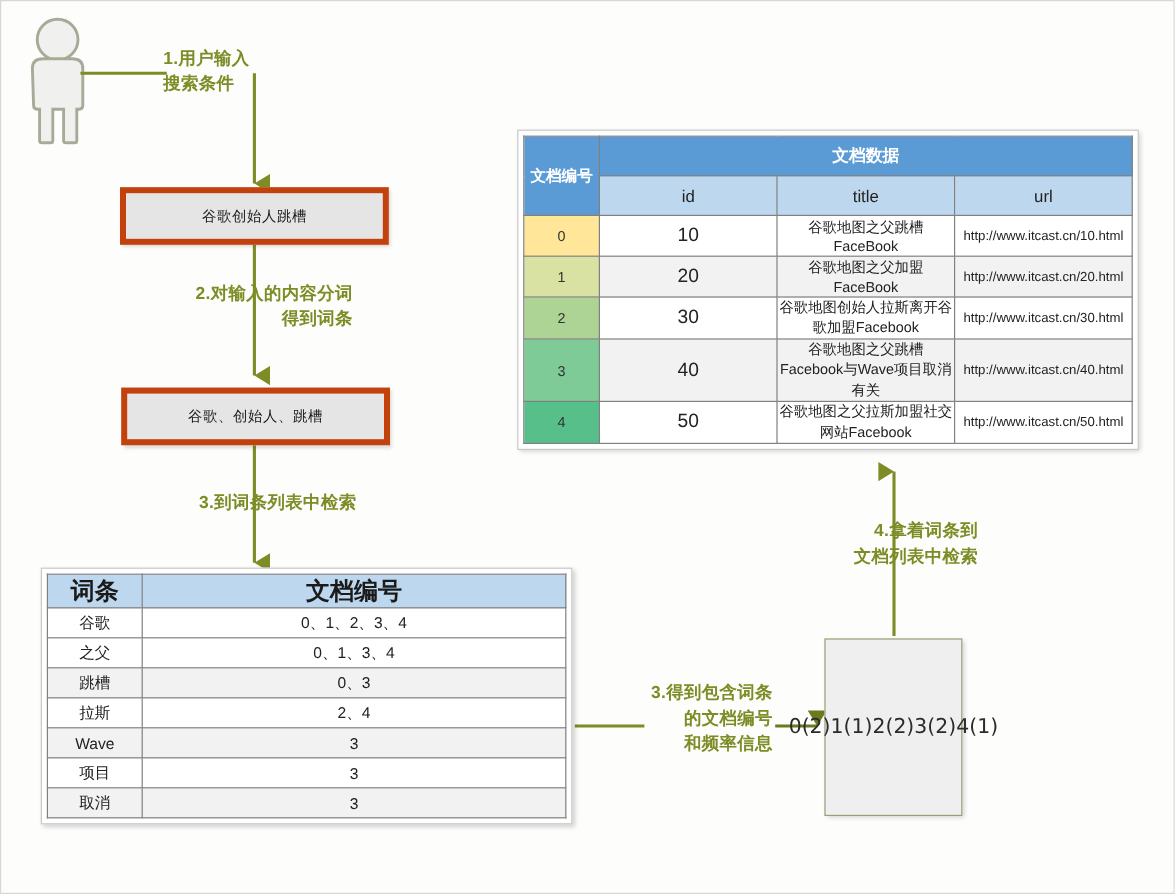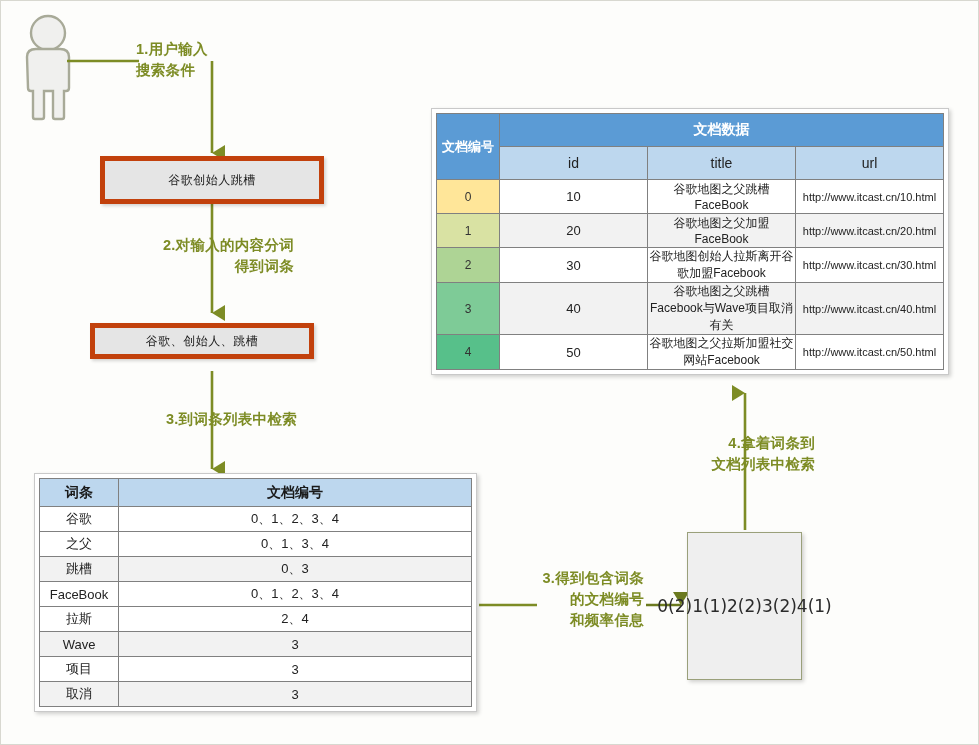"10" #doc-table td { font-size: 13px -> 16px }
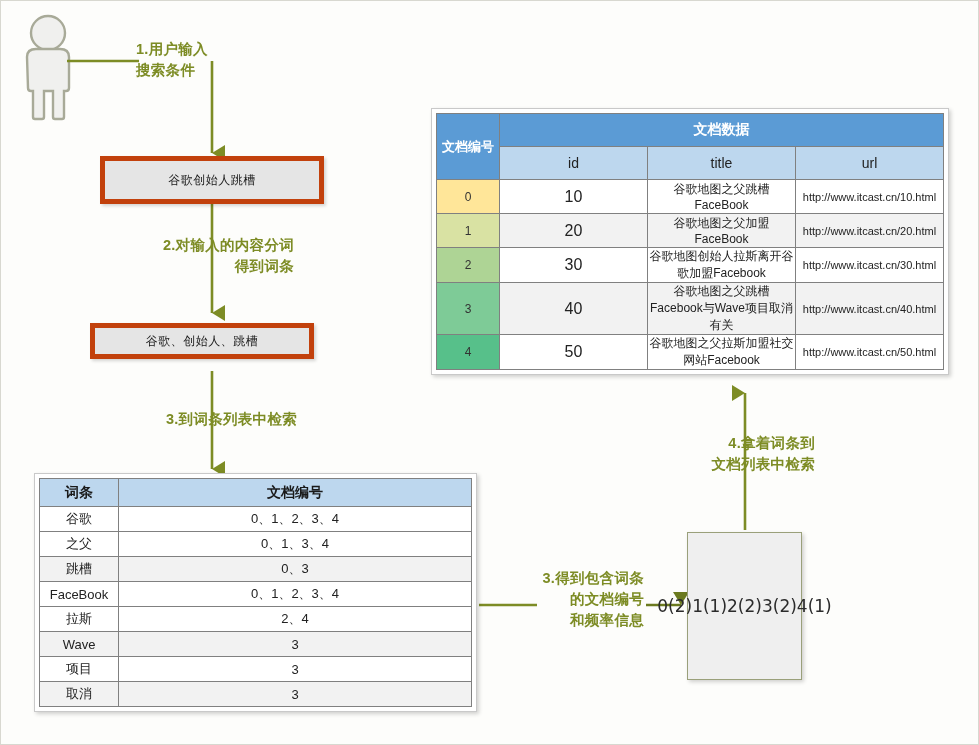"谷歌、创始人、跳槽" div.proc-box { height: 36px -> 48px; left: 89px -> 100px }
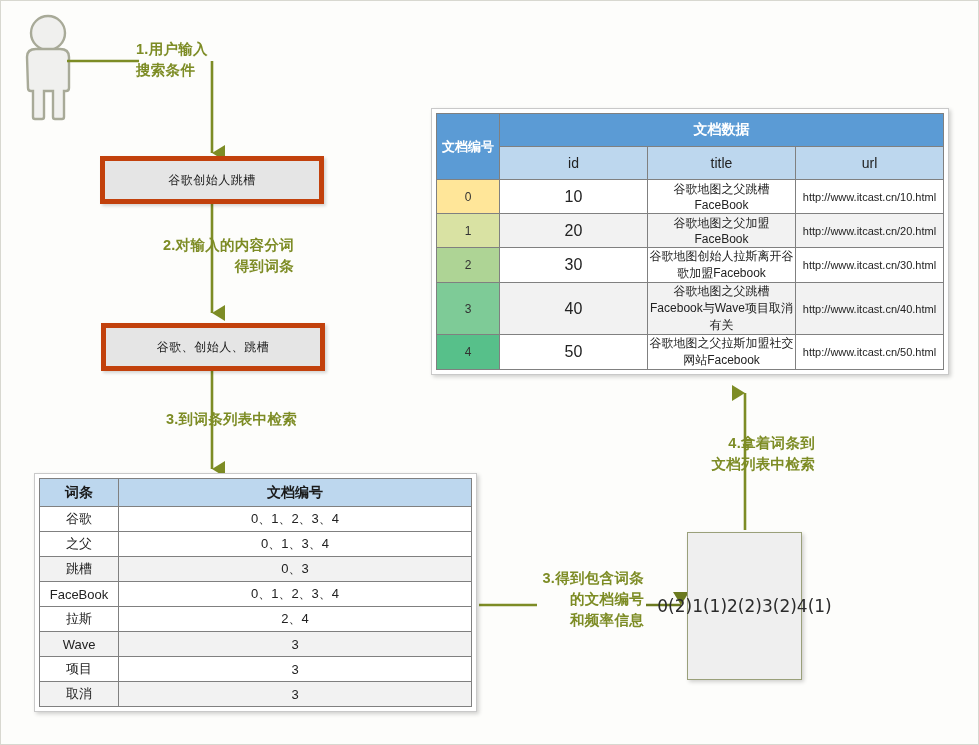"词条" #term-table th { font-size: 14px -> 20px }
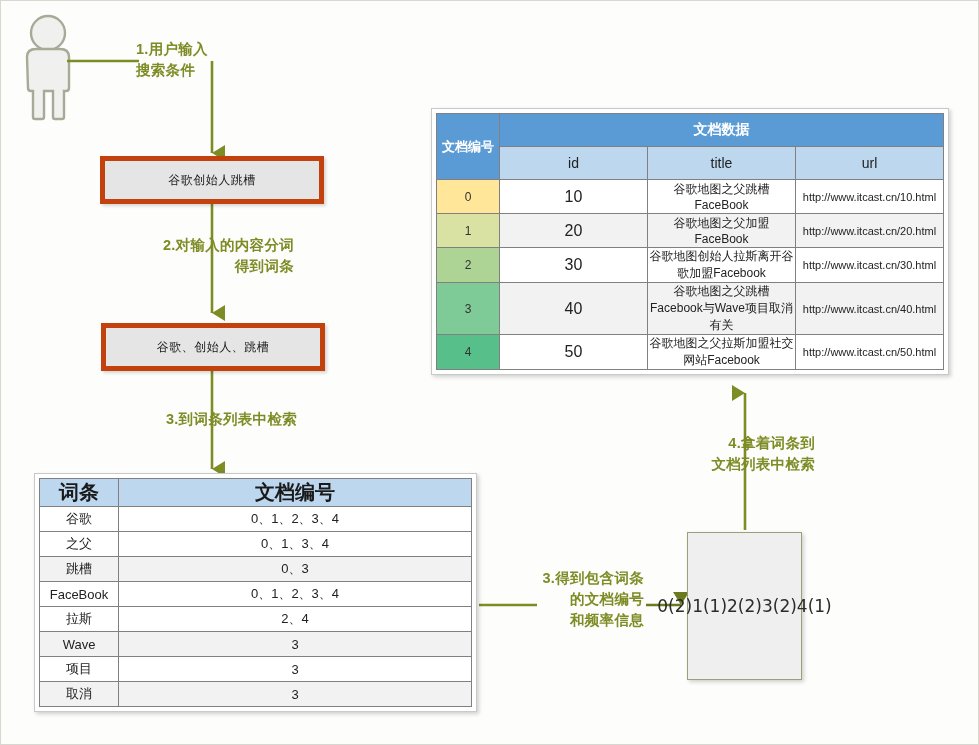"FaceBook" tr { html: <tr> <td>FaceBook</td> <td>0、1、2、3、4</td> </tr> -> none }
